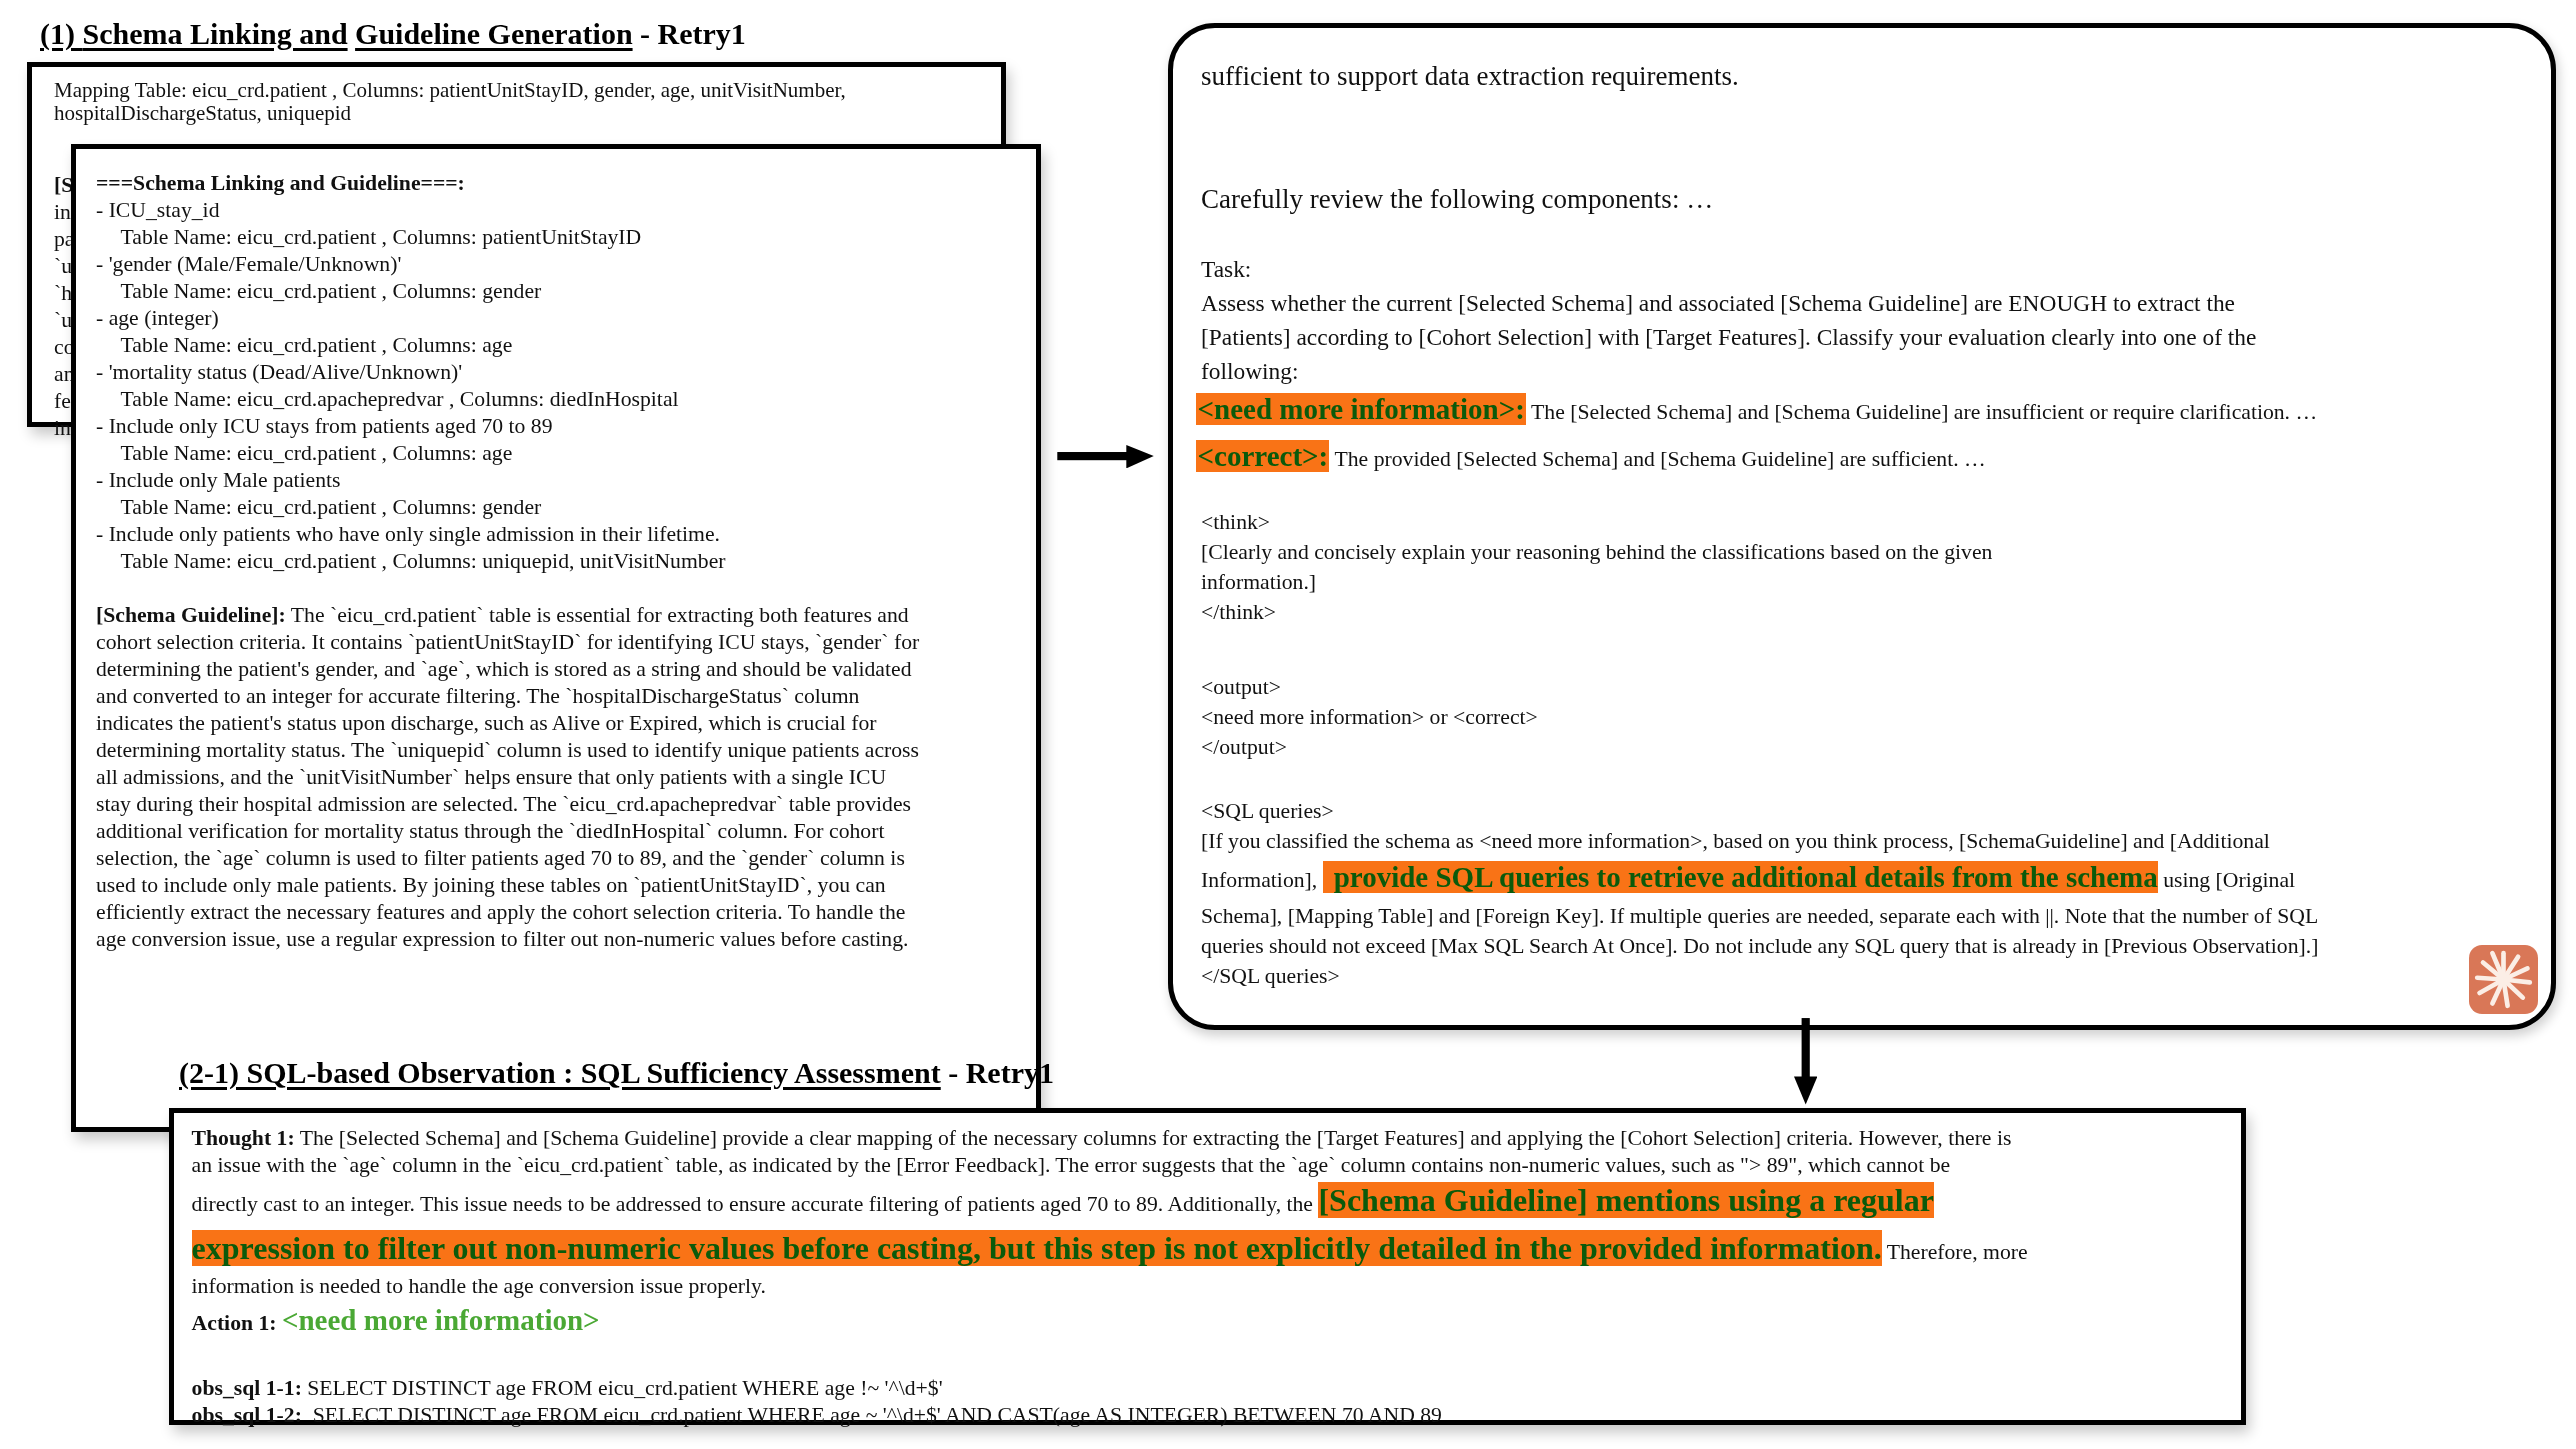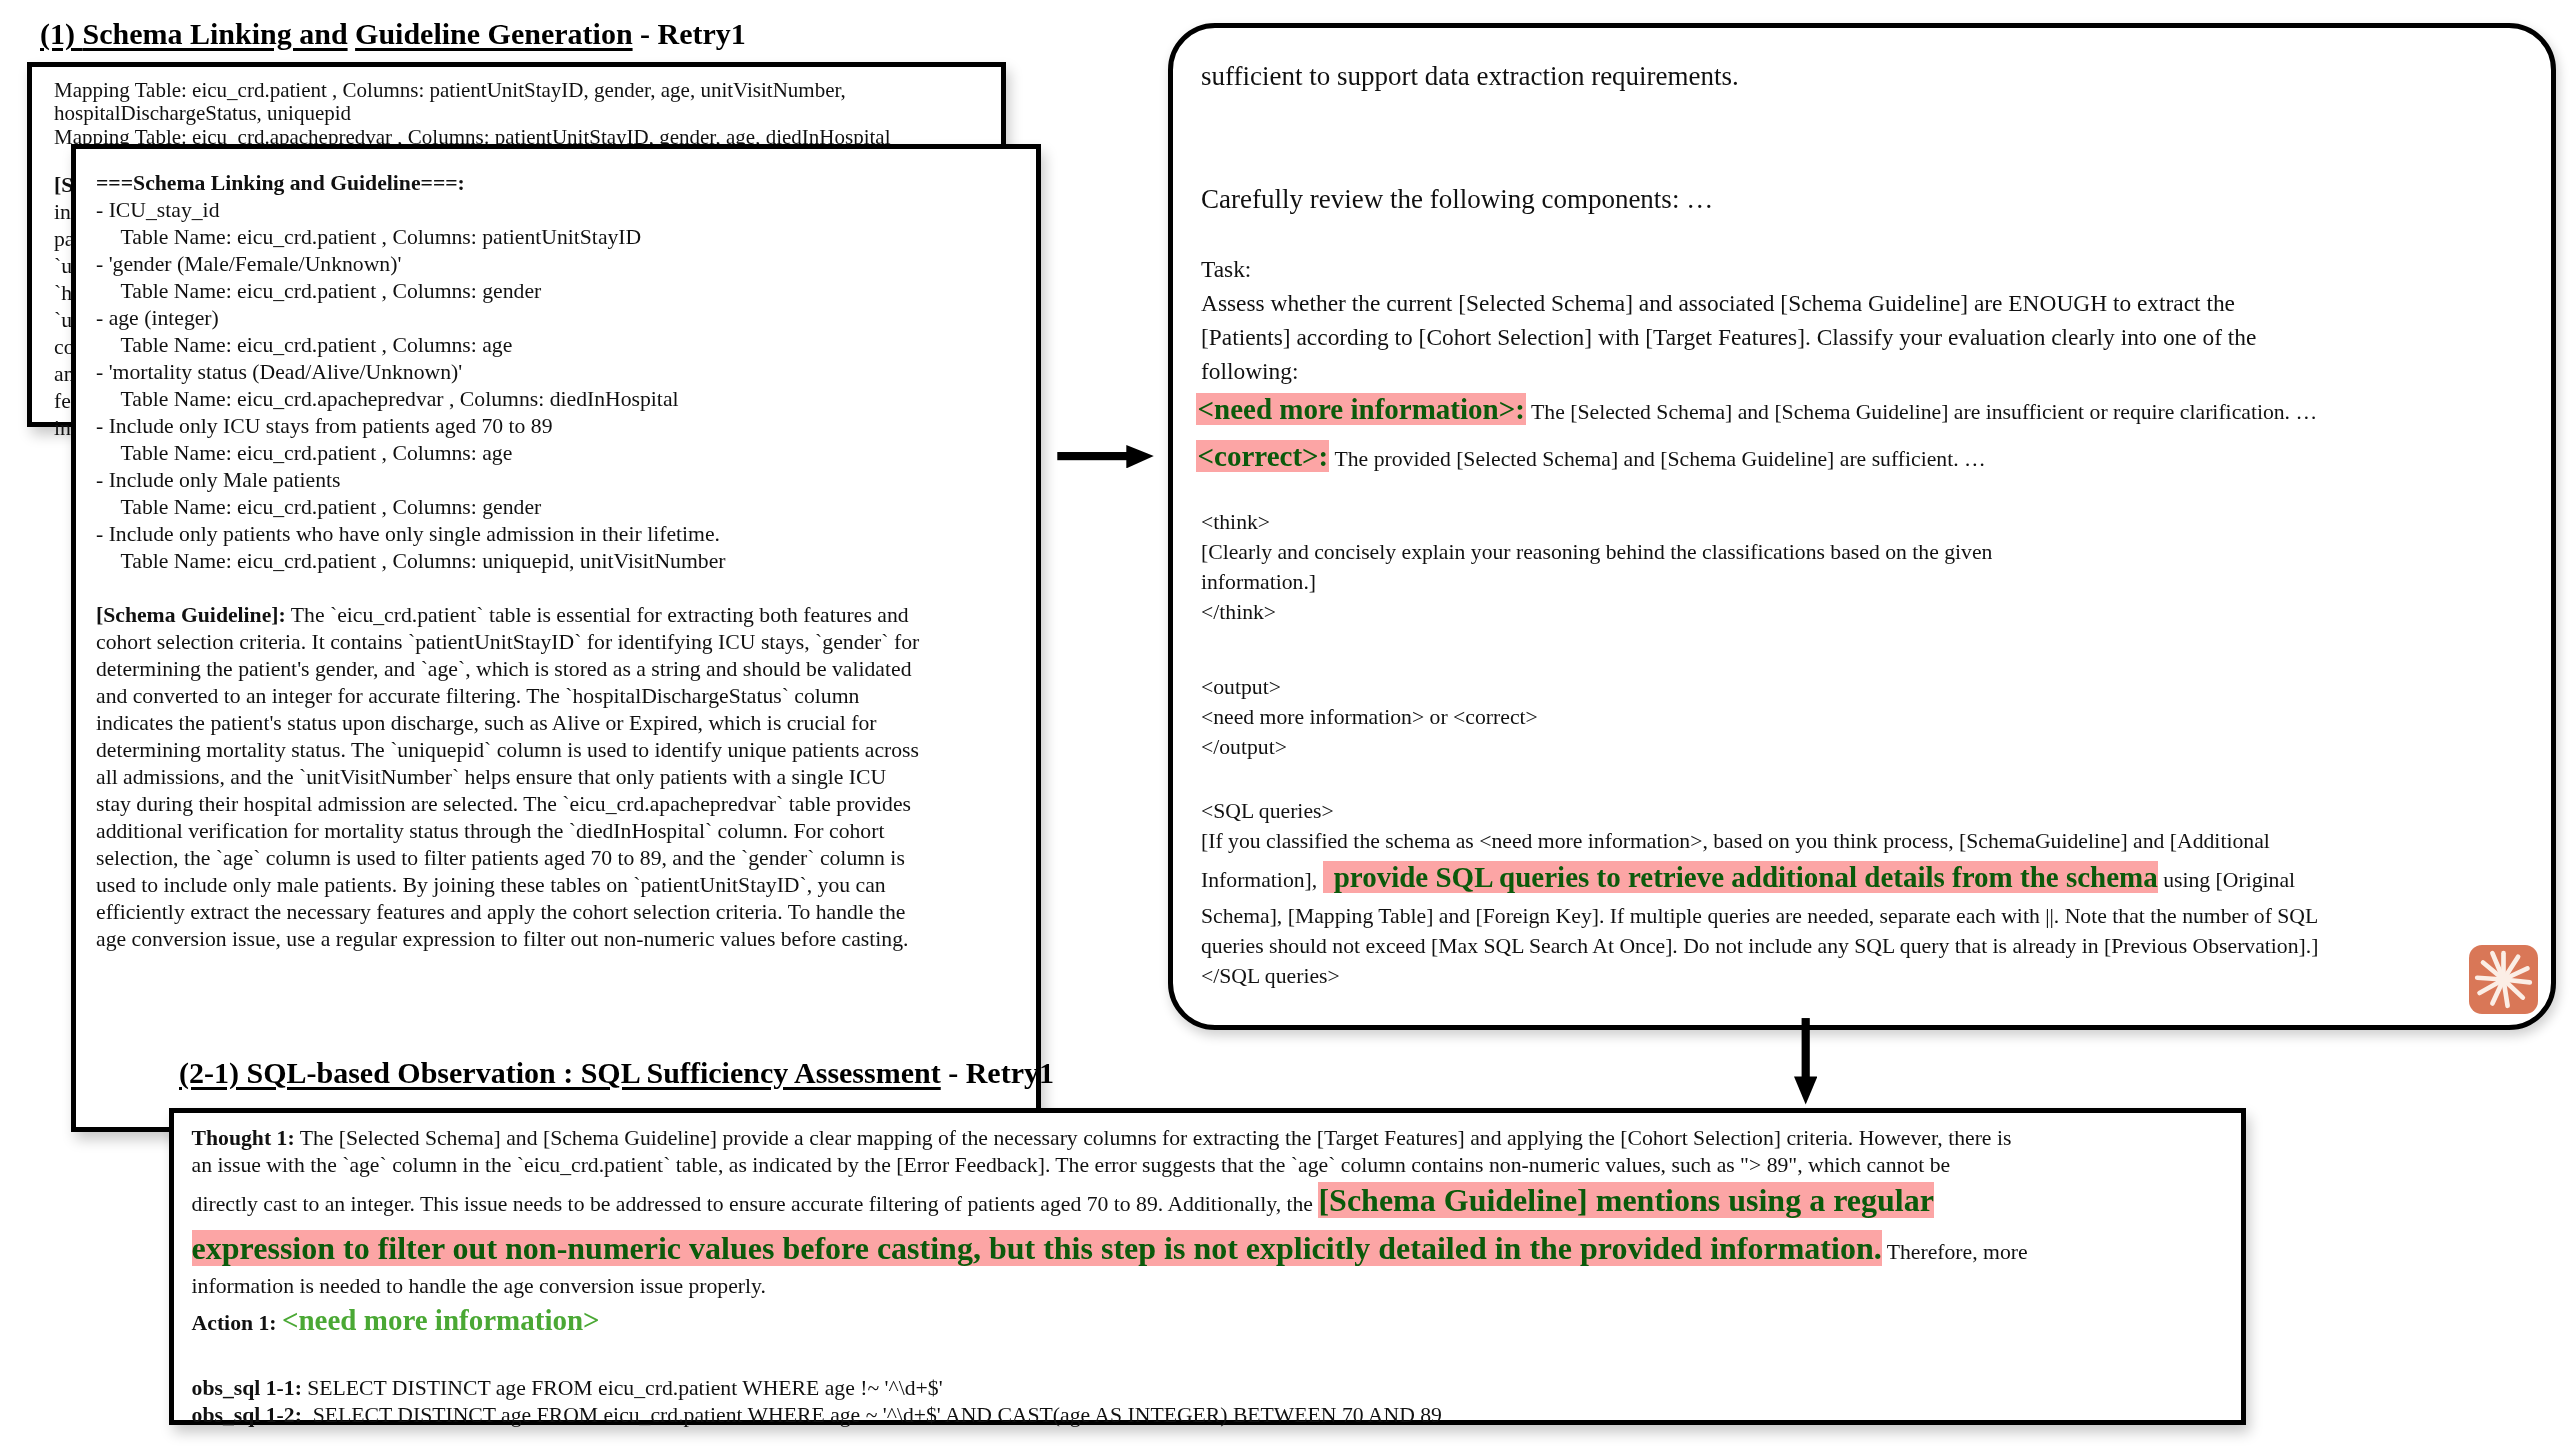"Mapping Table: eicu_crd.apachepredvar ," p { html: <p>Mapping Table: eicu_crd.apachepredvar , Columns: patientUnitStayID, gender, age, diedInHospital</p> -> none }
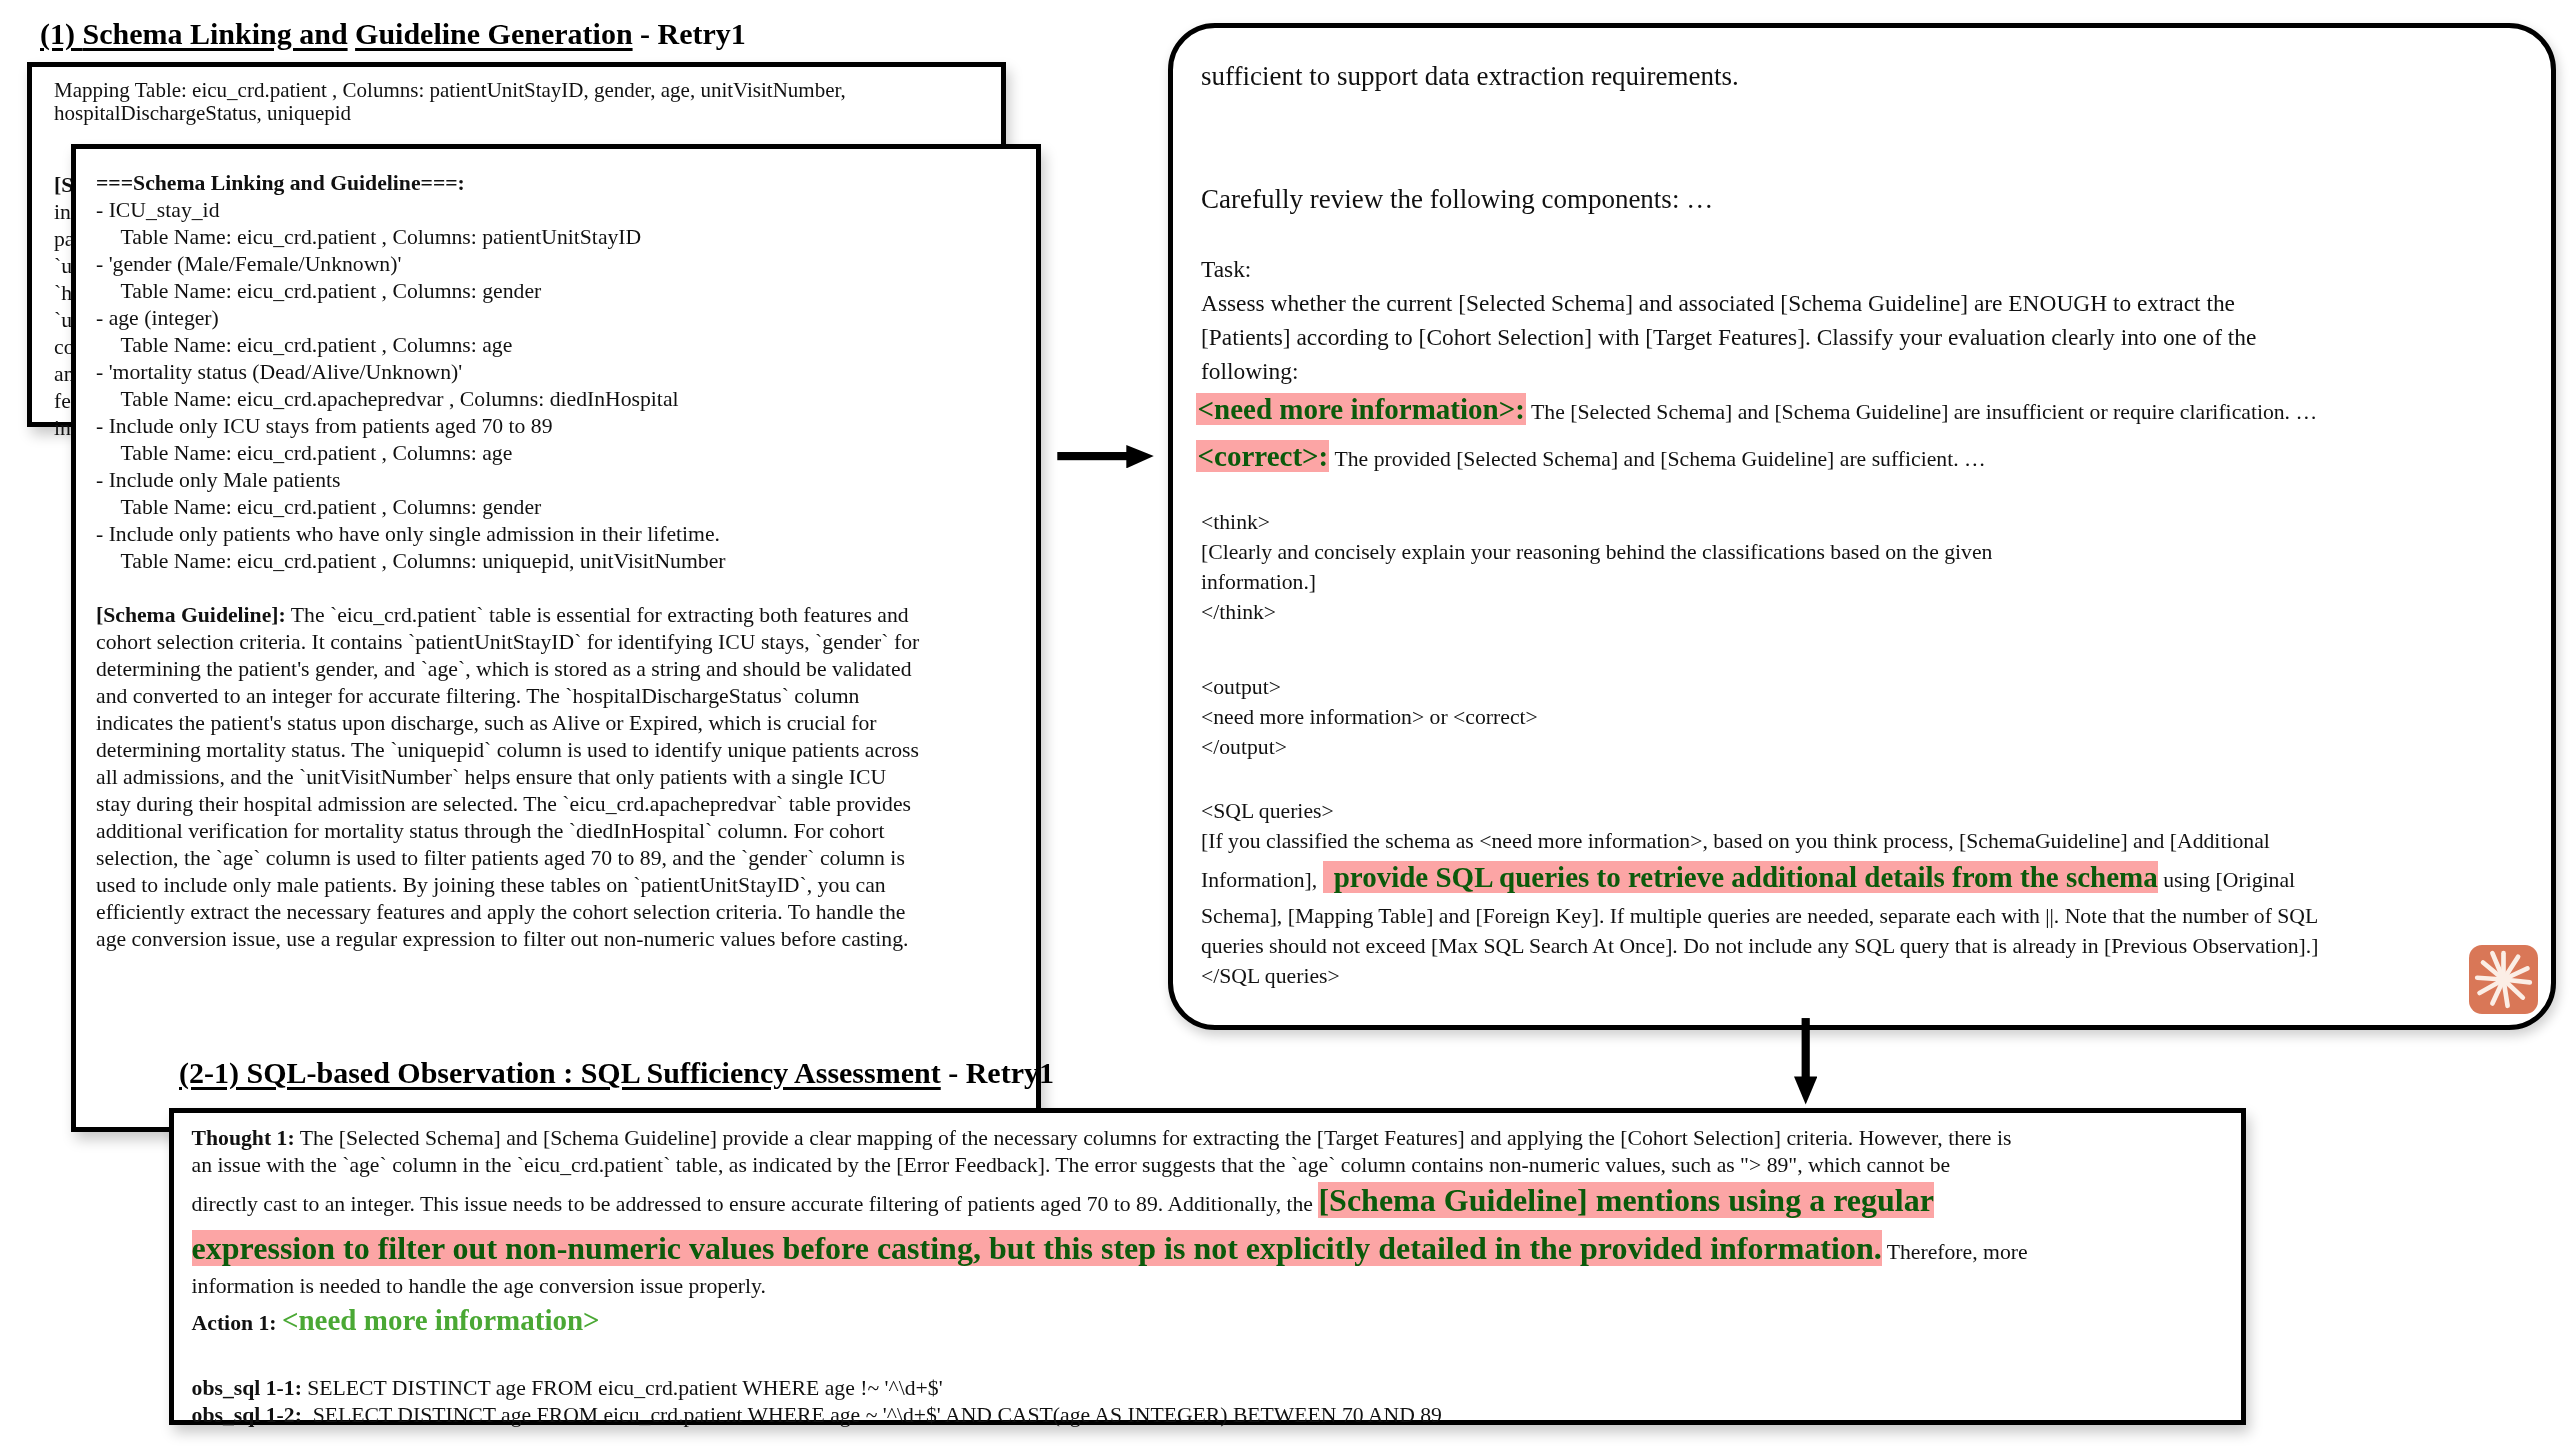"<need more information>:" .hl { background: #fca5a5 -> #f97316 }
